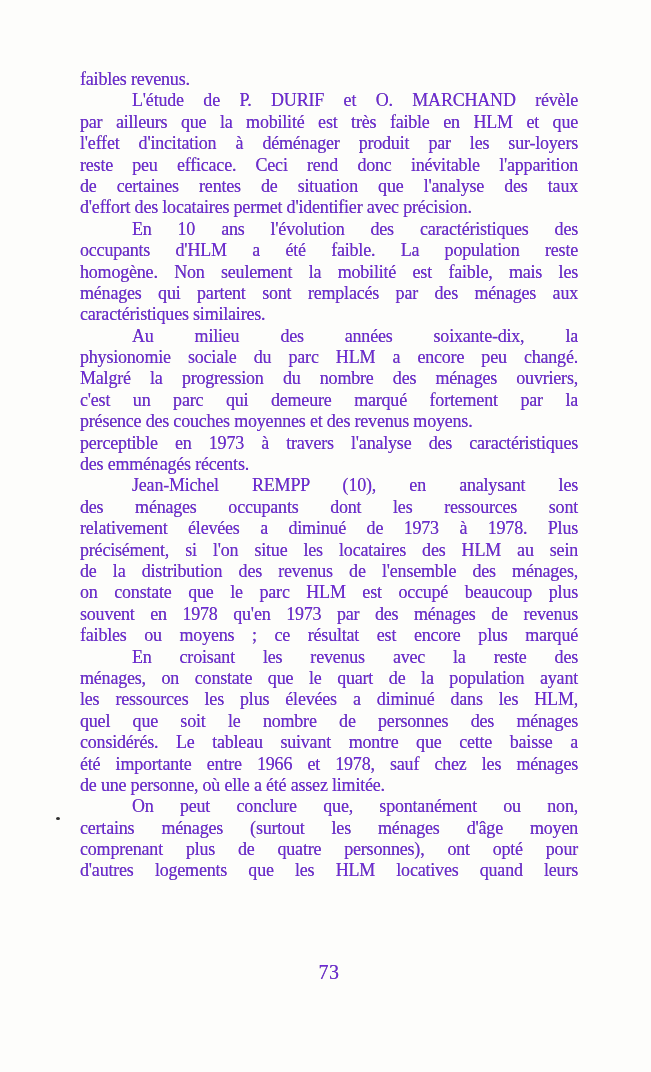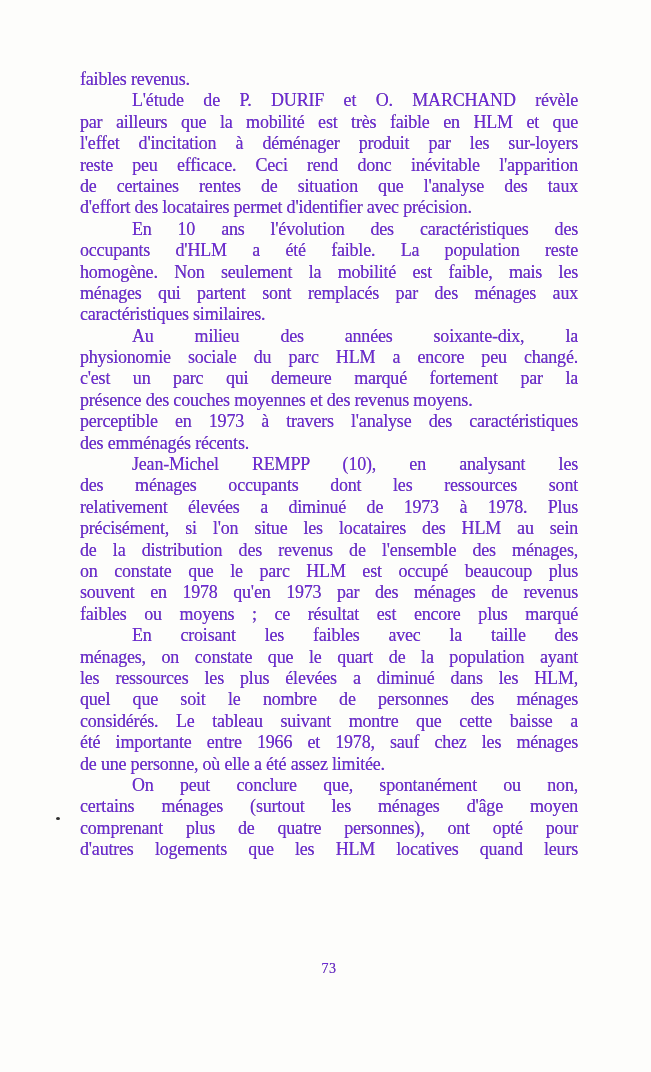"Malgré la progression du nombre" div.line { html: none -> <div>Malgré la progression du nombre des ménages ouvriers,</div> }
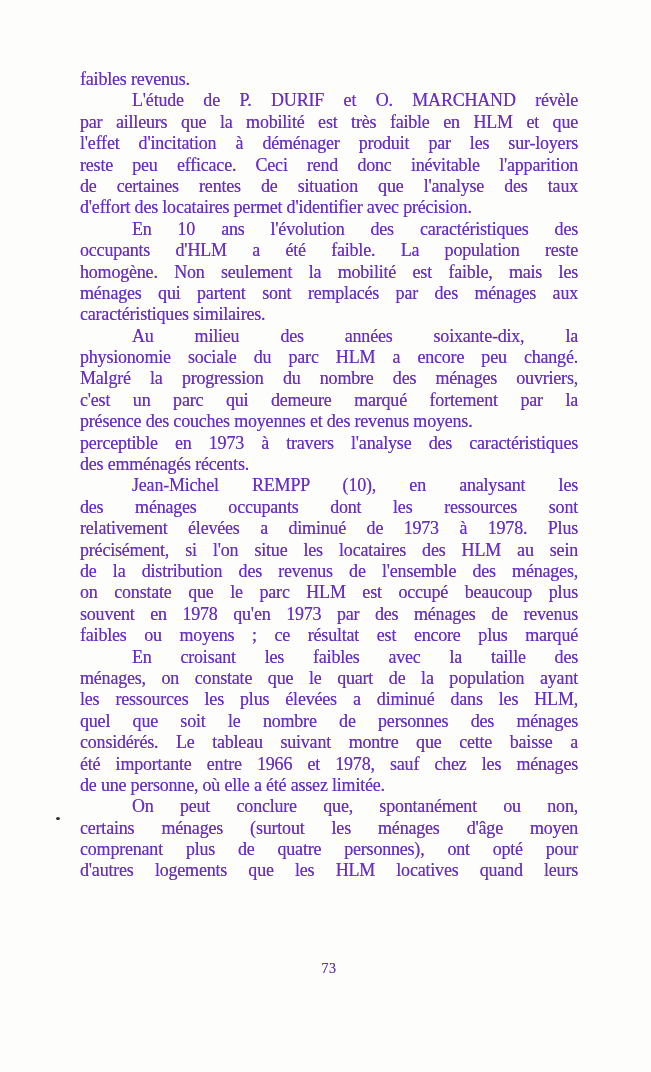"En croisant les faibles avec" div.line { text: faibles avec la taille -> revenus avec la reste }
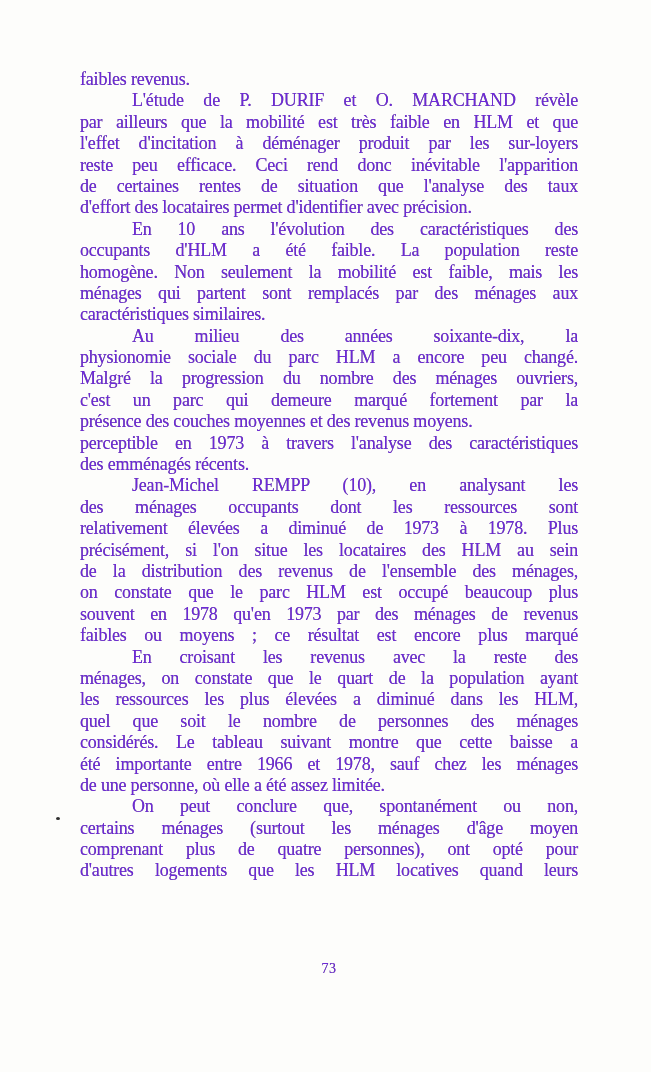"73" .page-number { font-size: 14px -> 20px }
